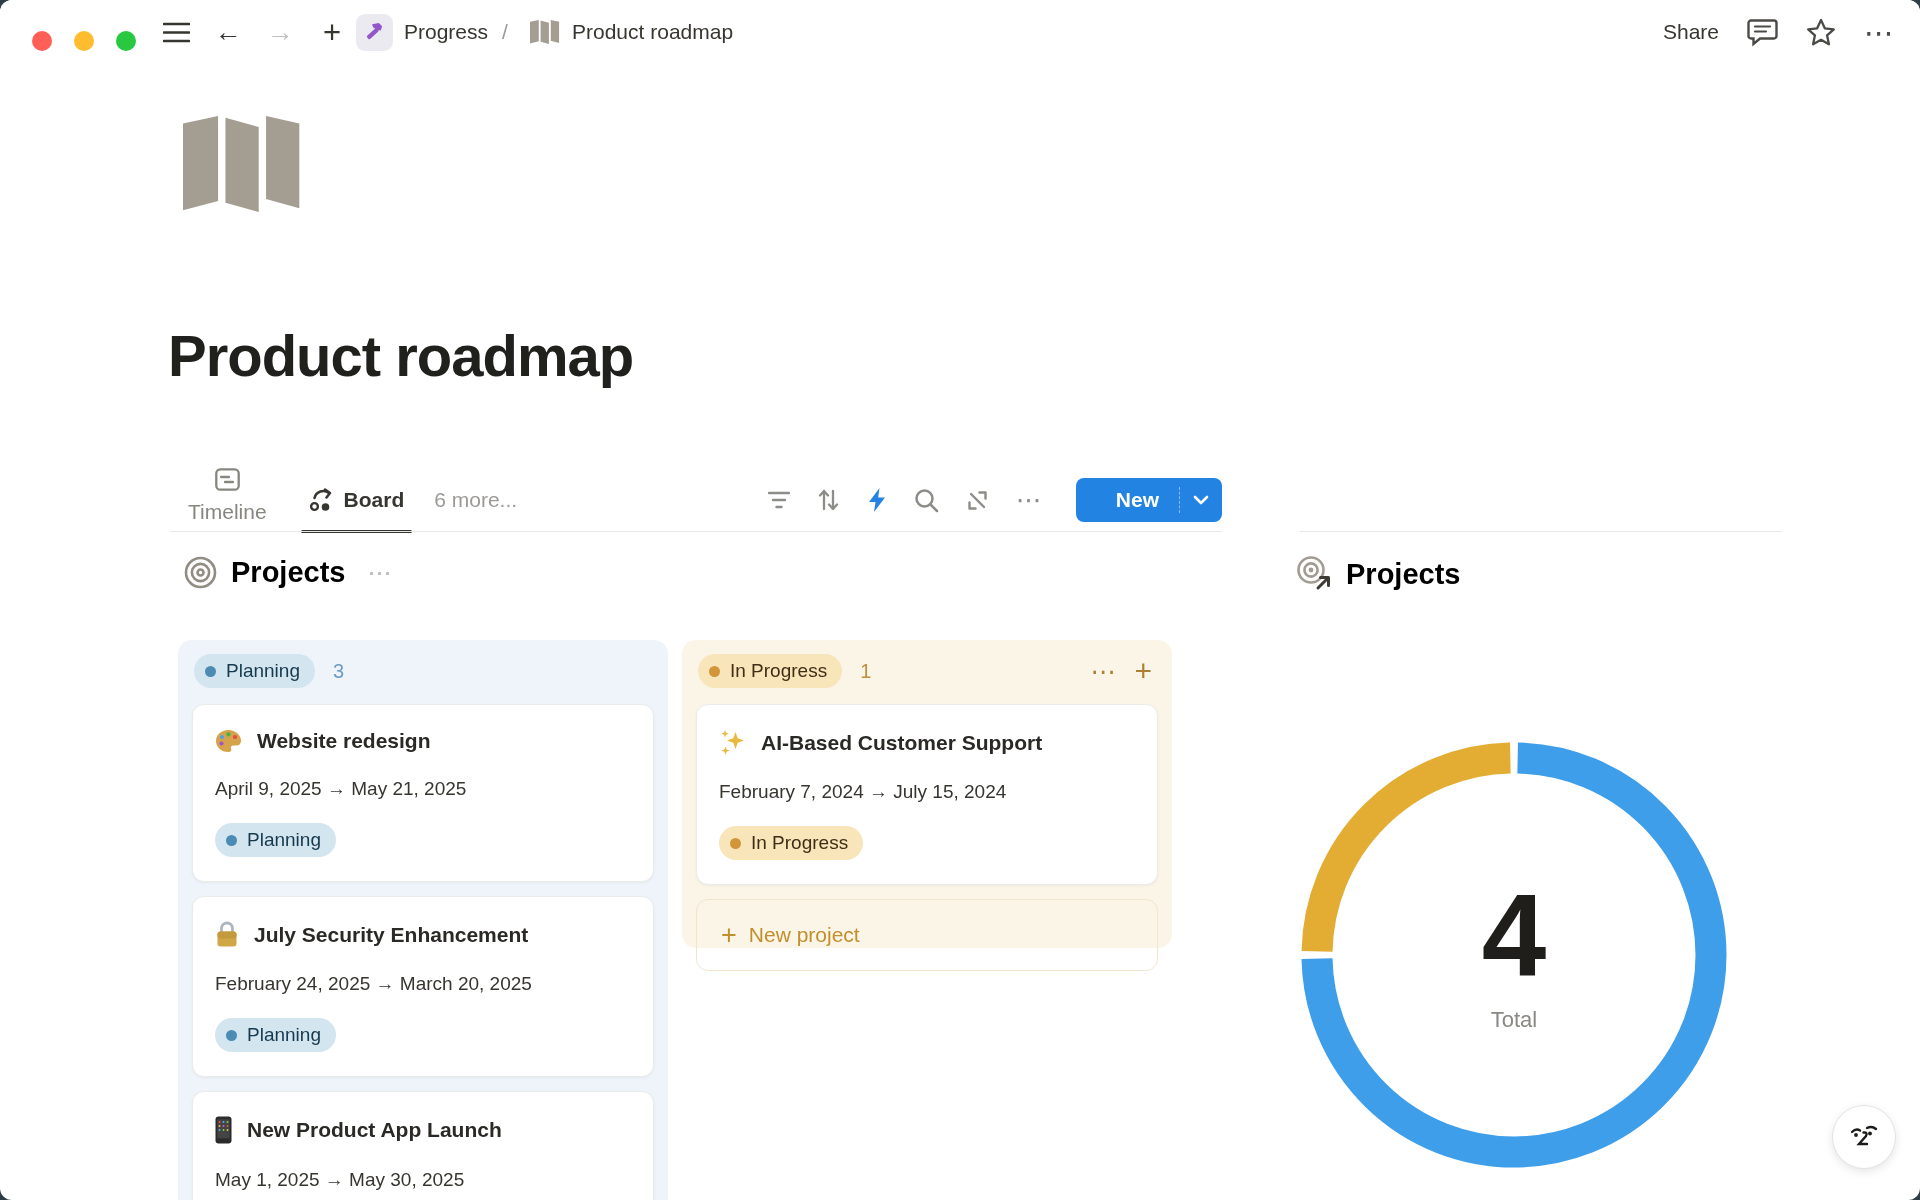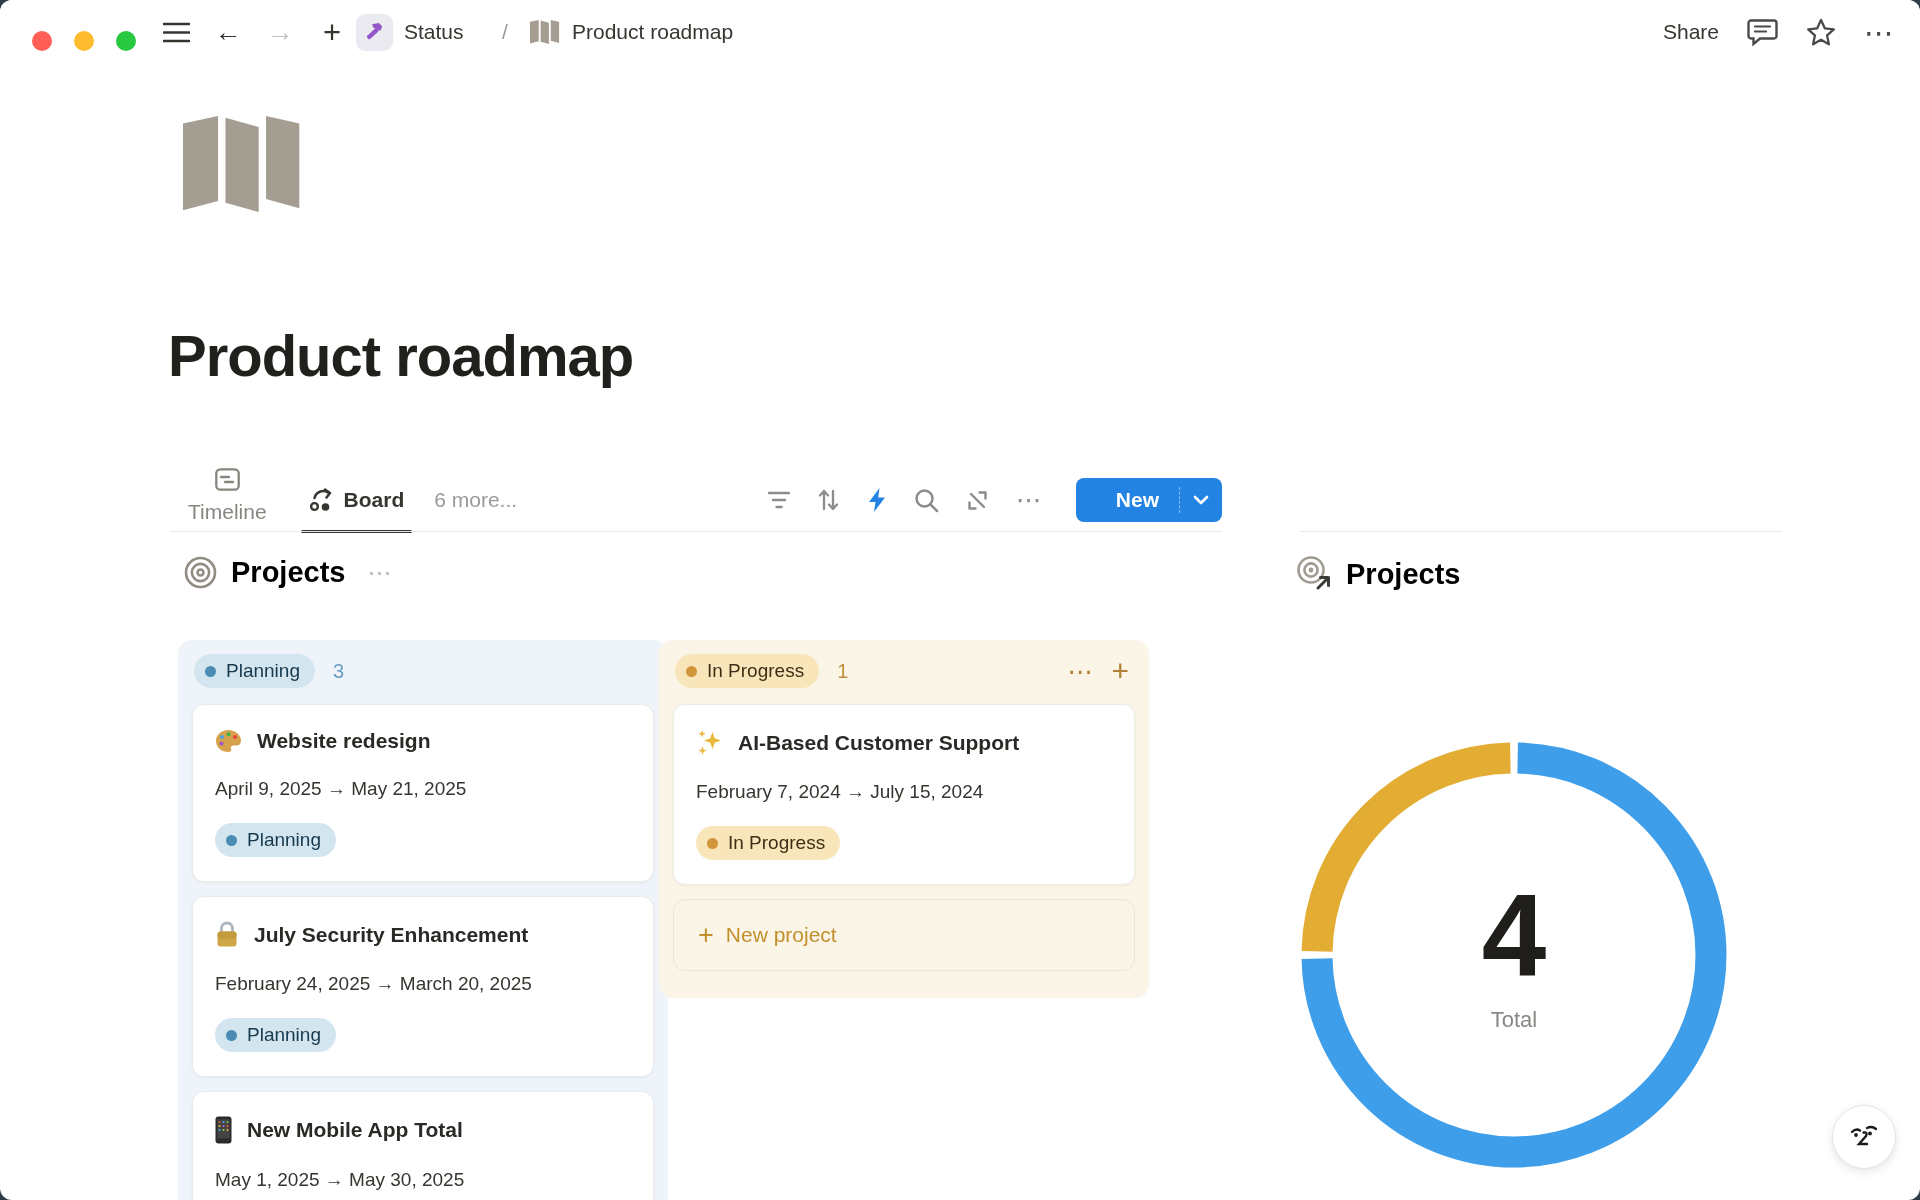"Status" div.crumb-text { text: Status -> Progress }
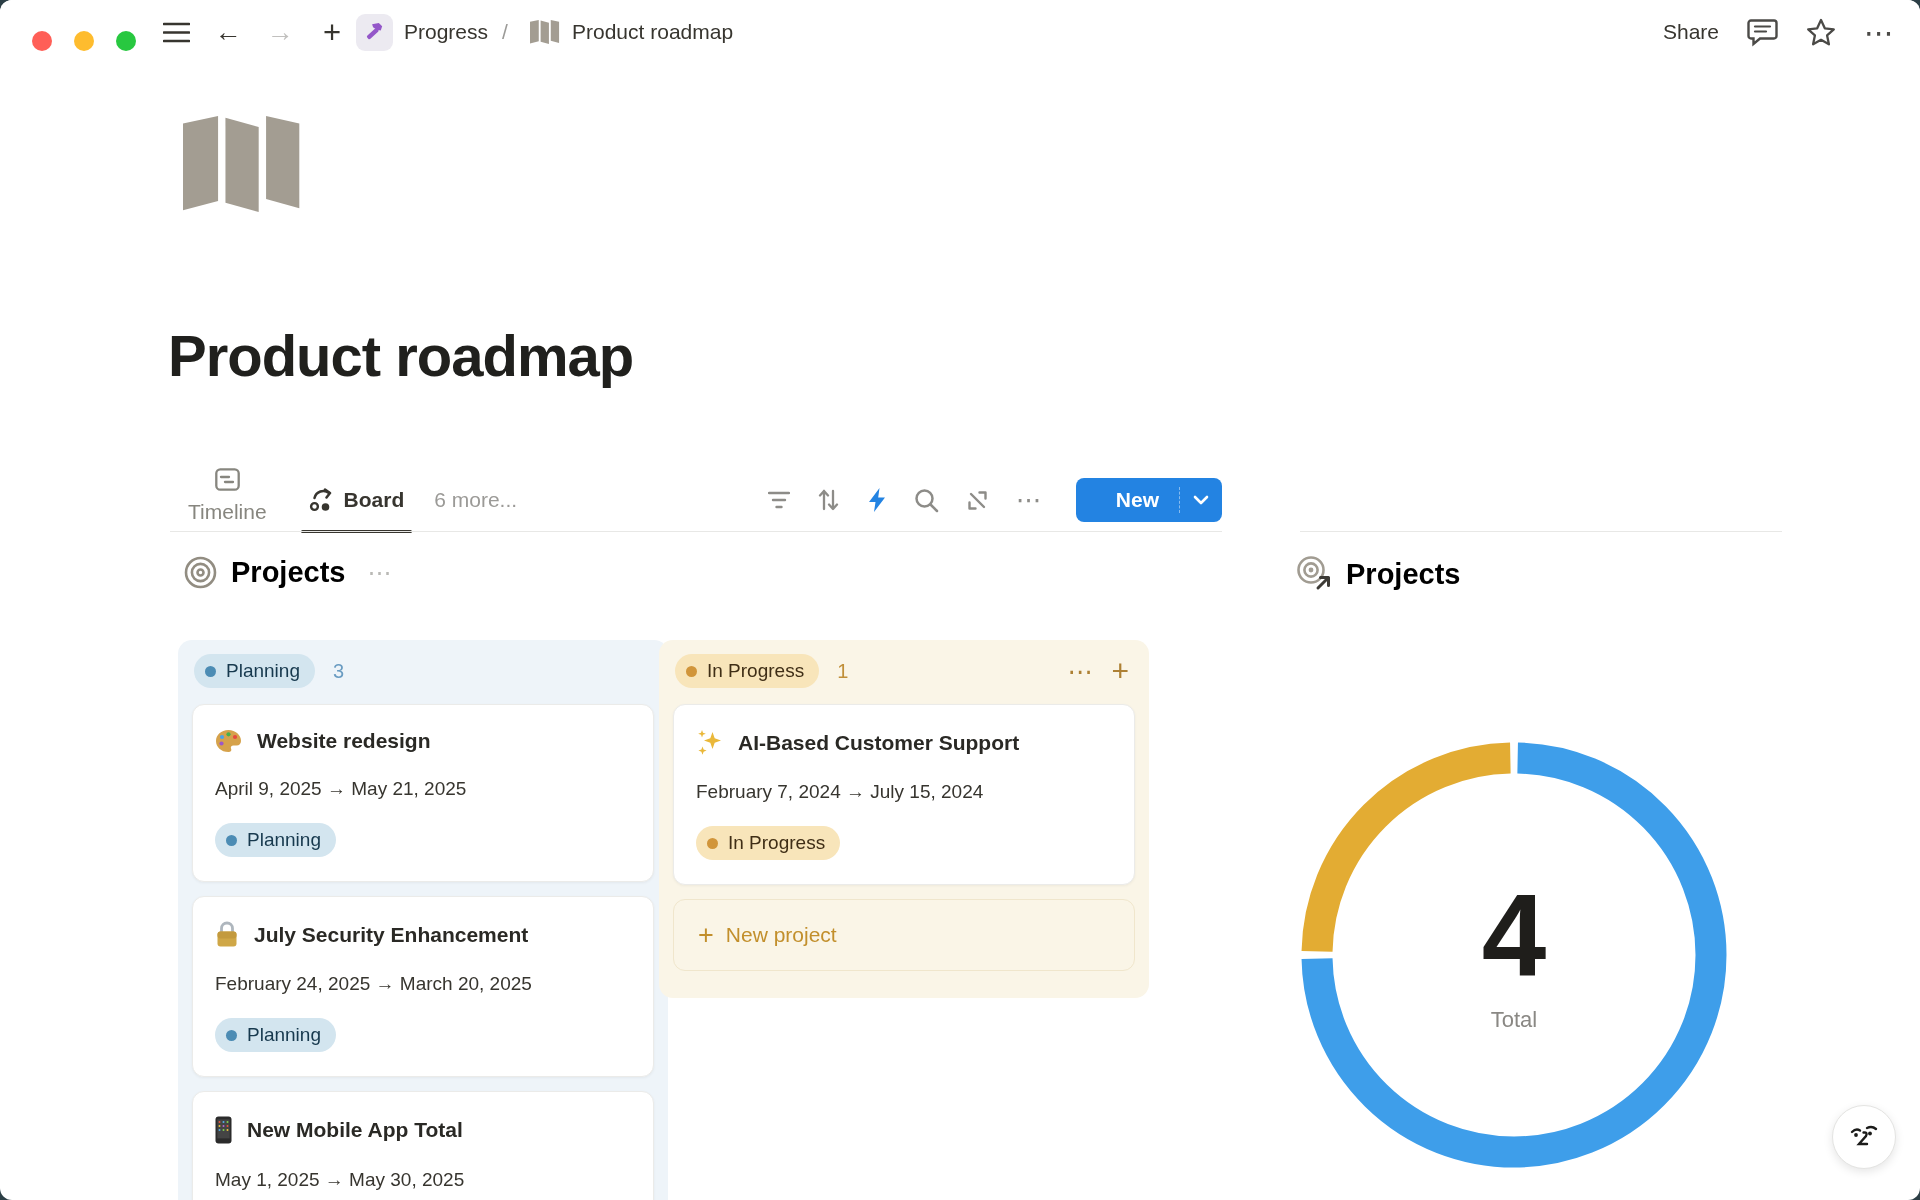"In Progress" .col-inprogress { height: 358px -> 308px; left: 659px -> 682px }
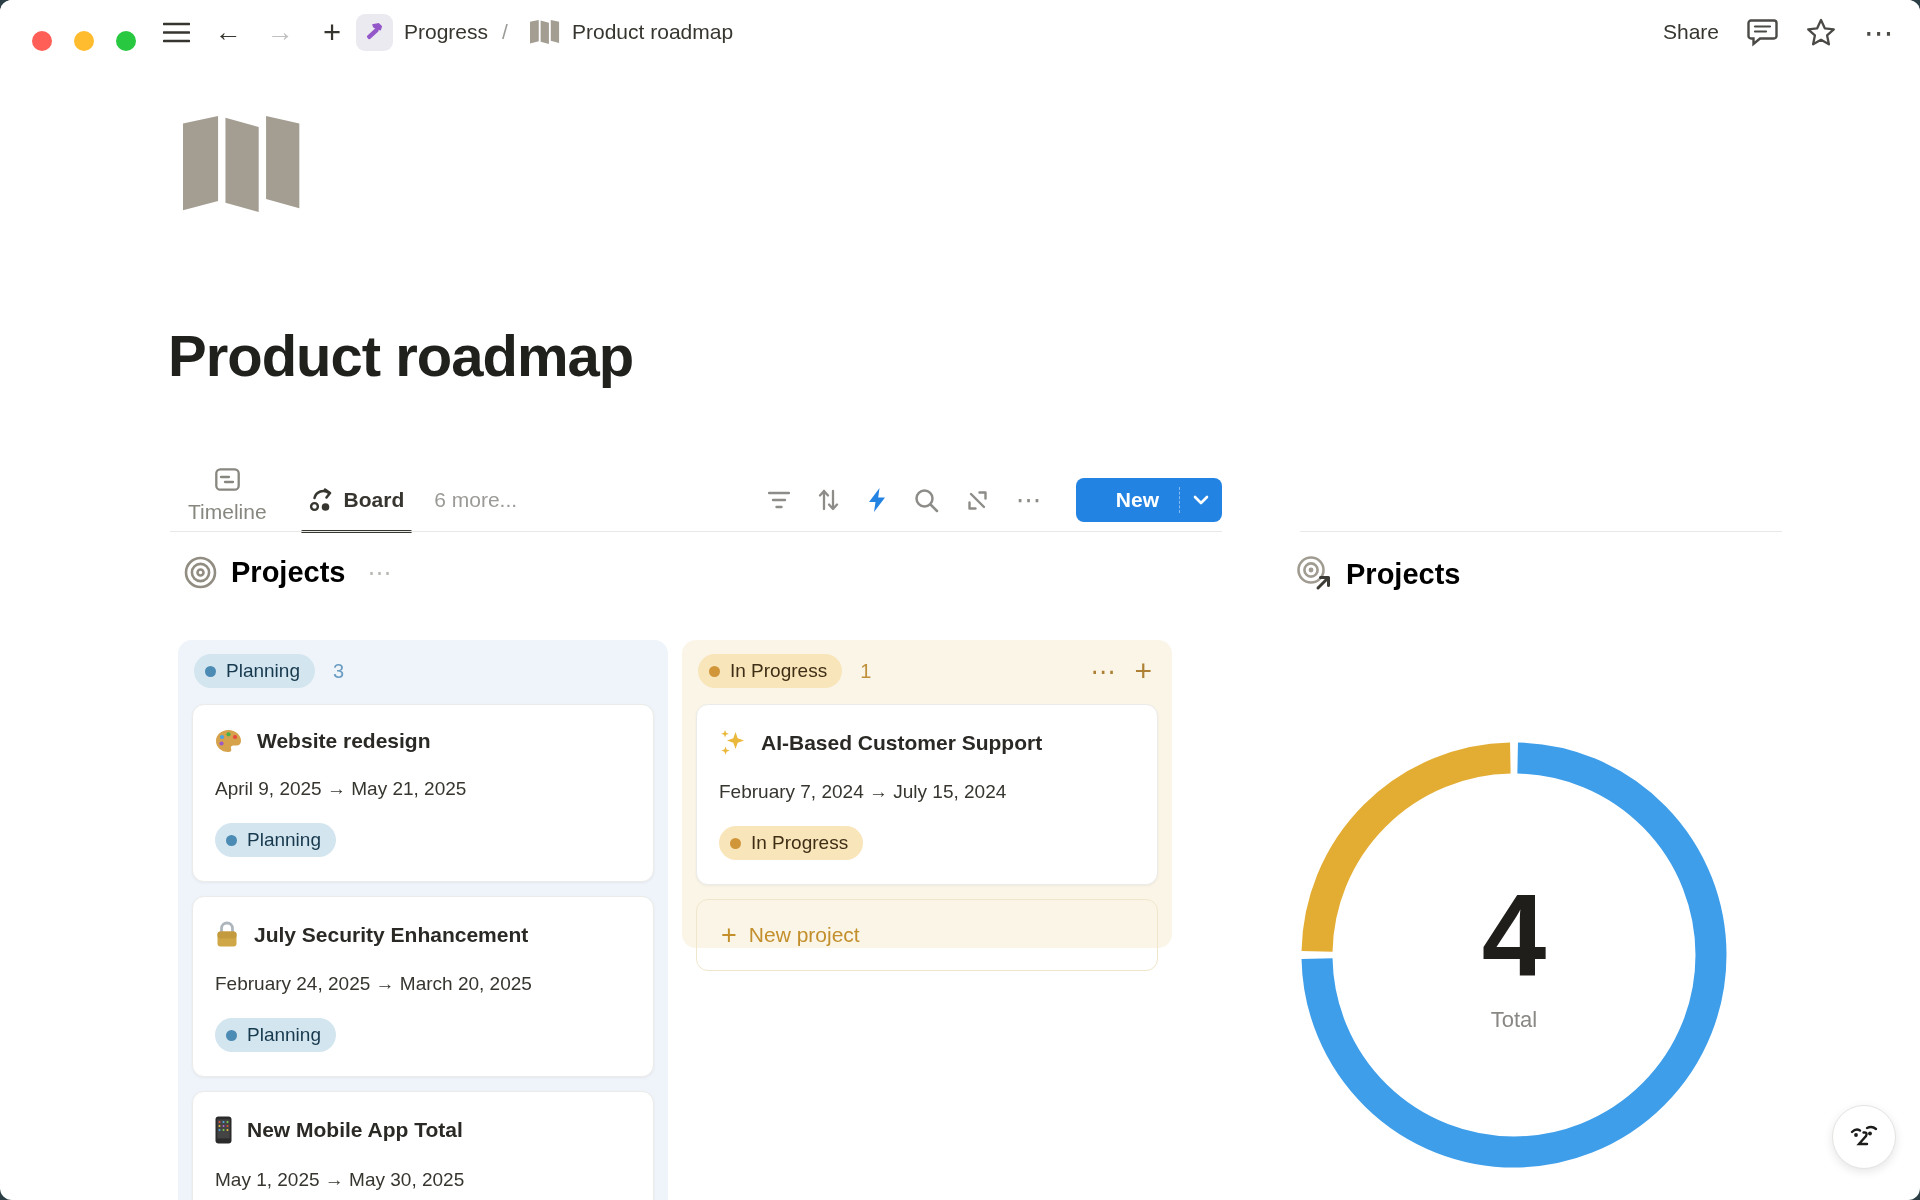"New Mobile App Total" span.card-title { text: Mobile App Total -> Product App Launch }
